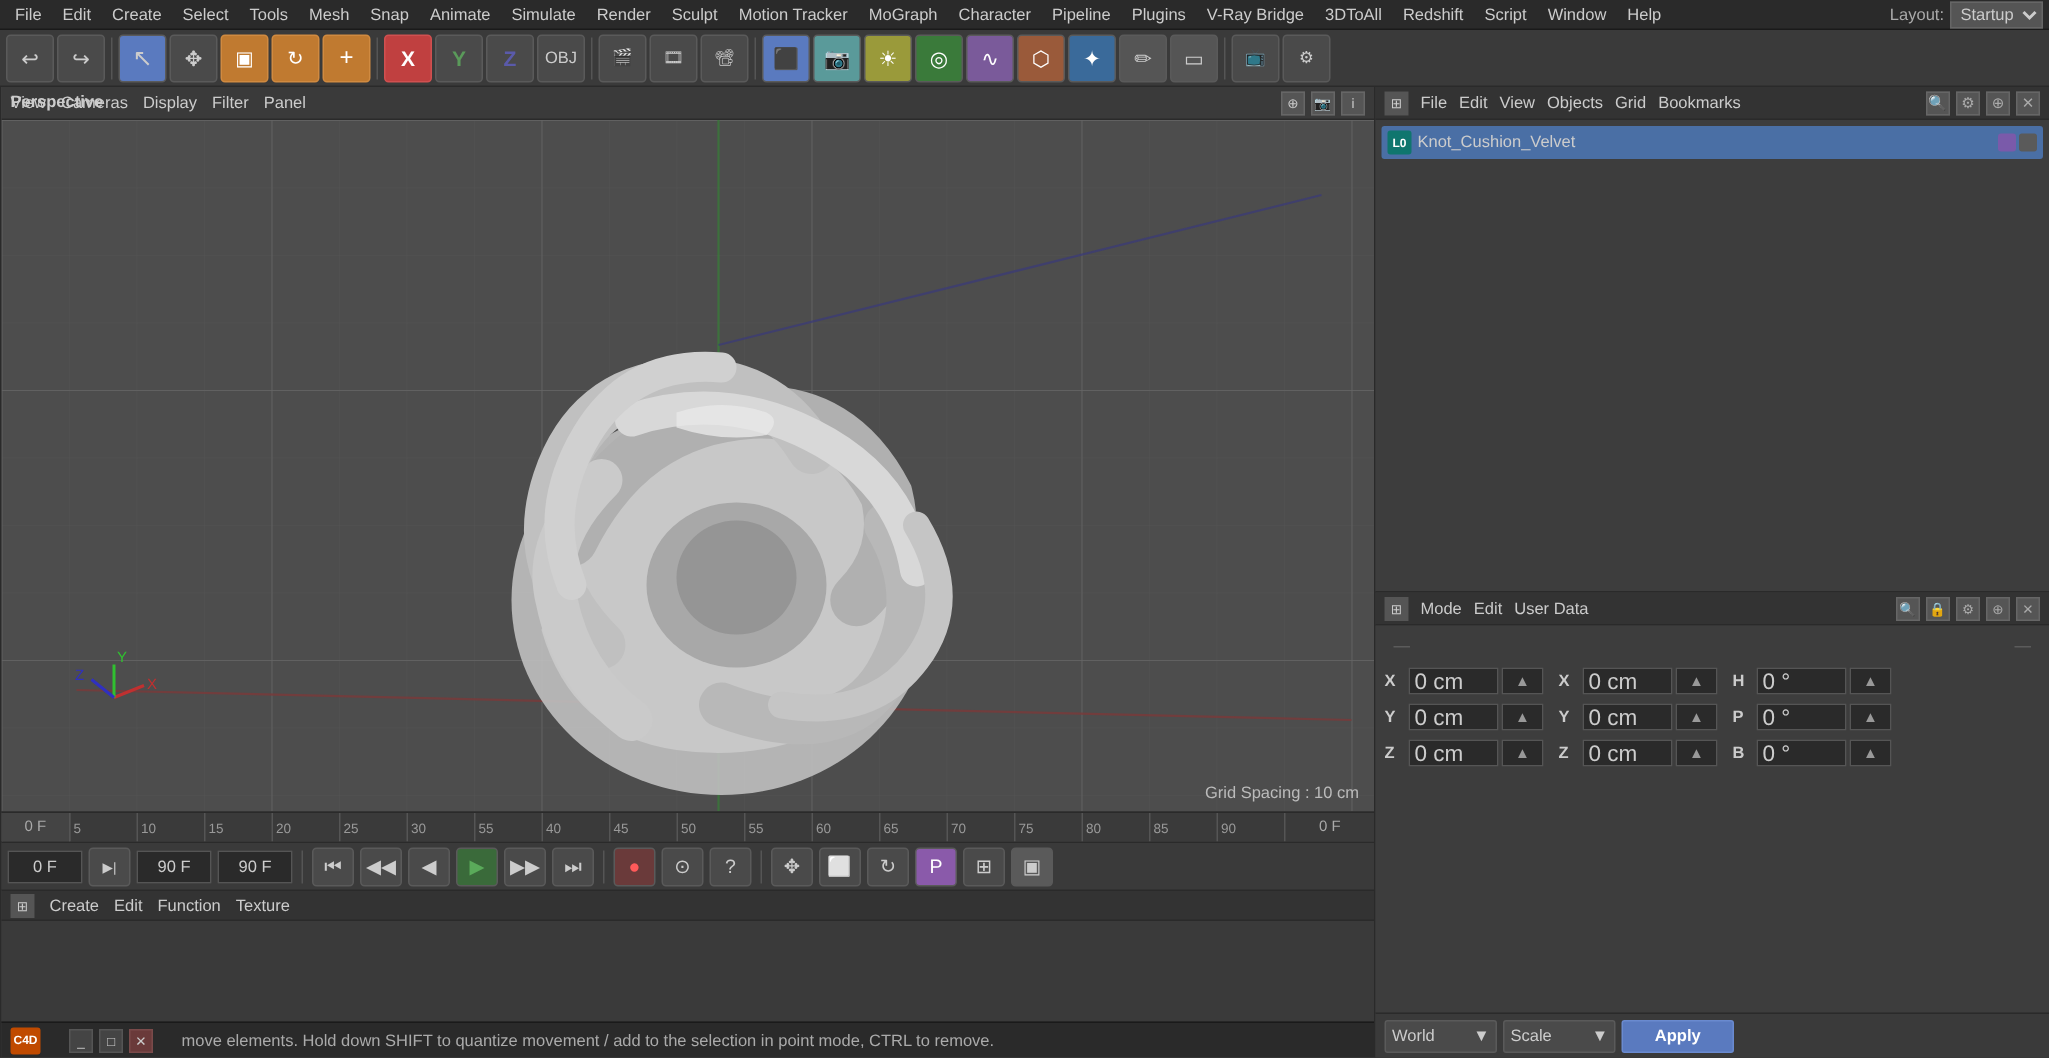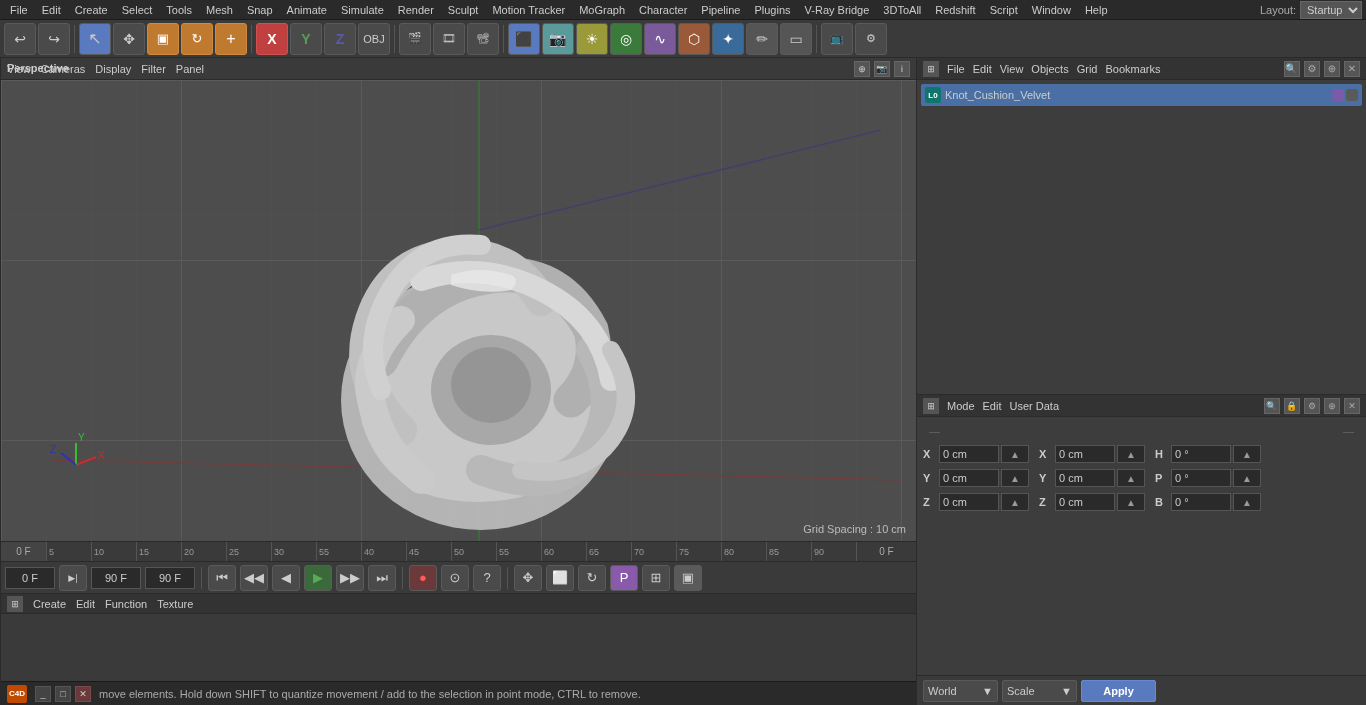"0 cm" .coord-input { font-size: 11px -> 15px }
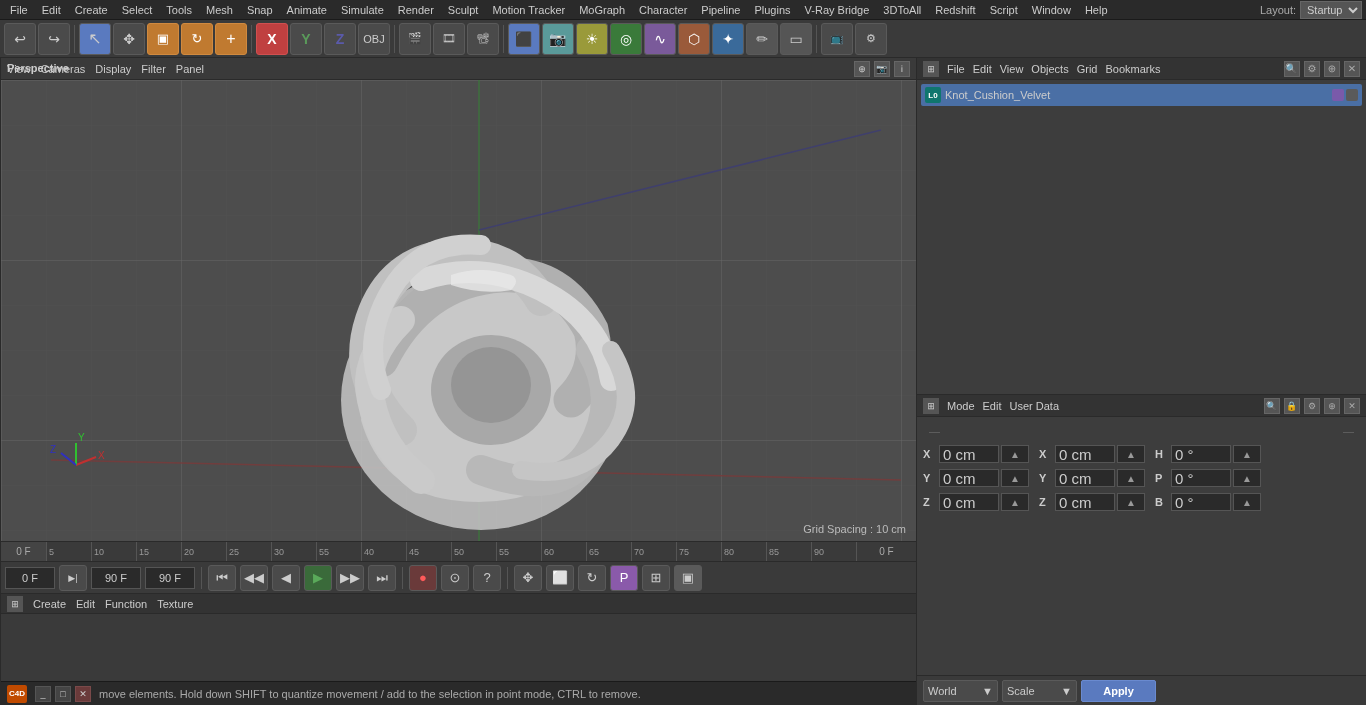"C4D" .status-bar { gap: 8px -> 19px }
